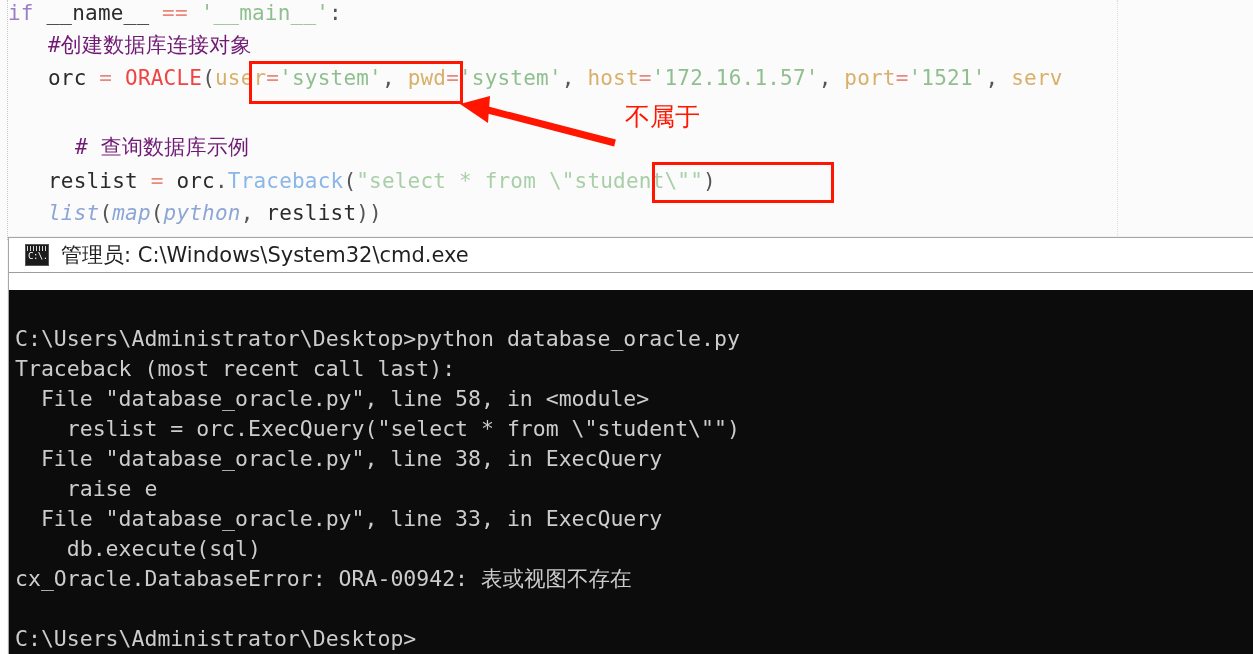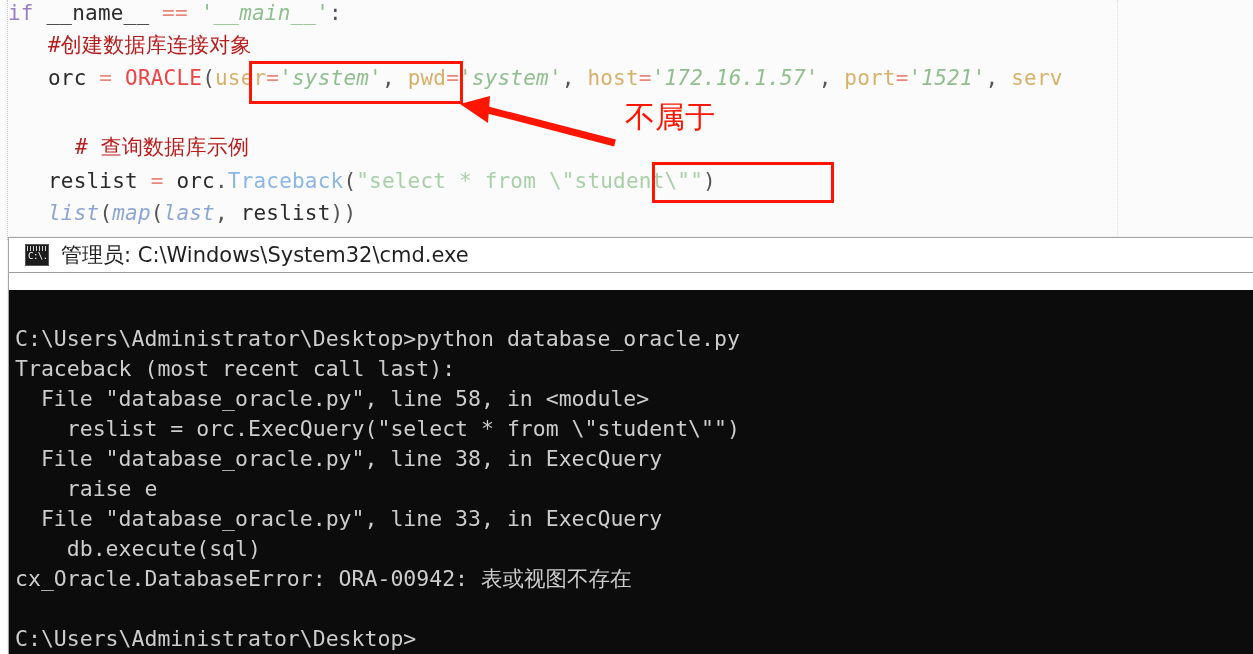"'__main__'" .cl-str { font-style: italic -> none }
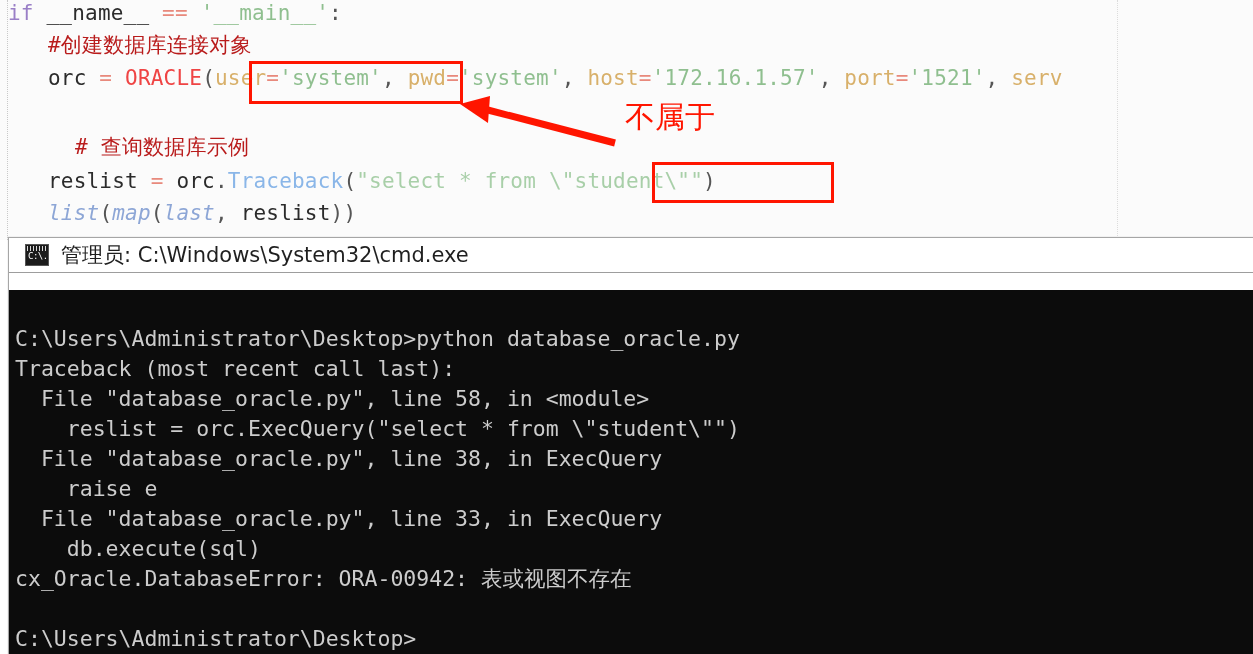"#创建数据库连接对象" .cl-comment { color: #b91c1c -> #701a75 }
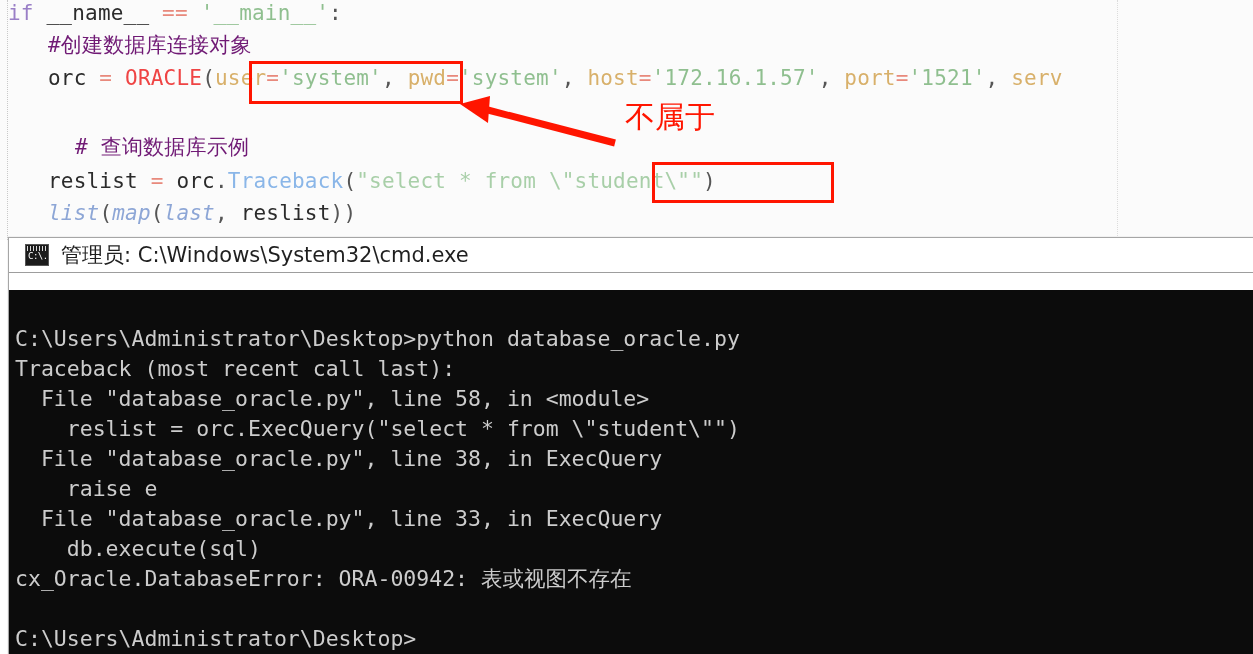"不属于" #anno-1 { font-size: 30px -> 25px }
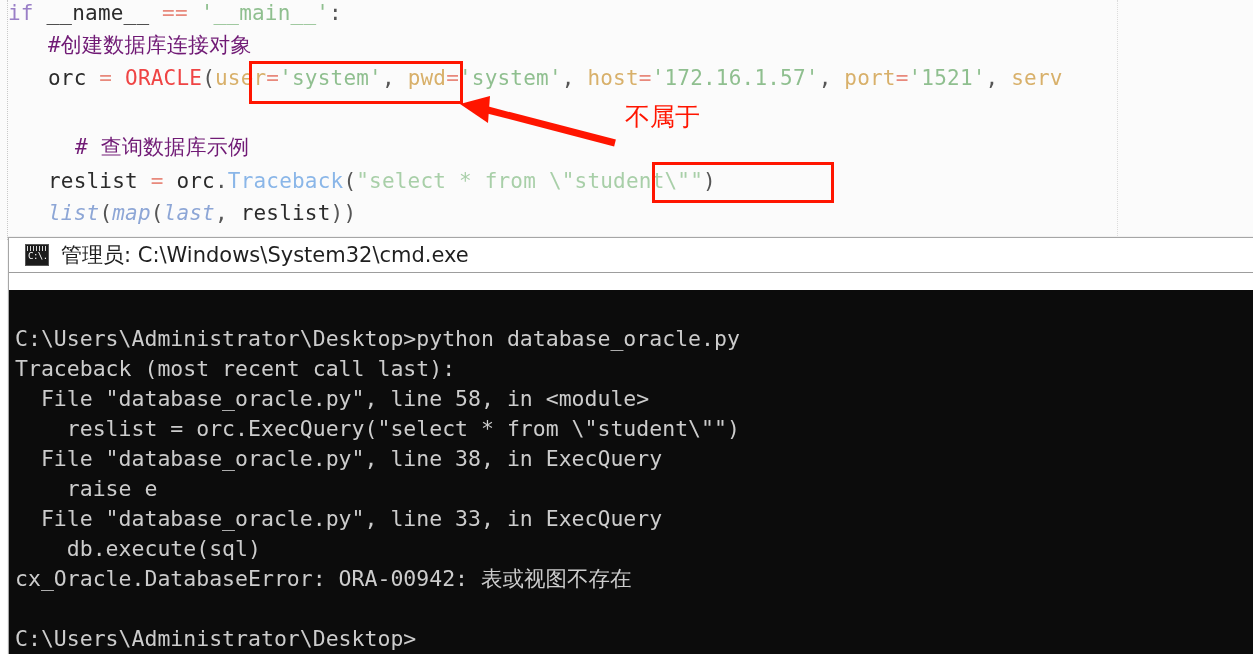"last" span.cl-builtin { text: last -> python }
